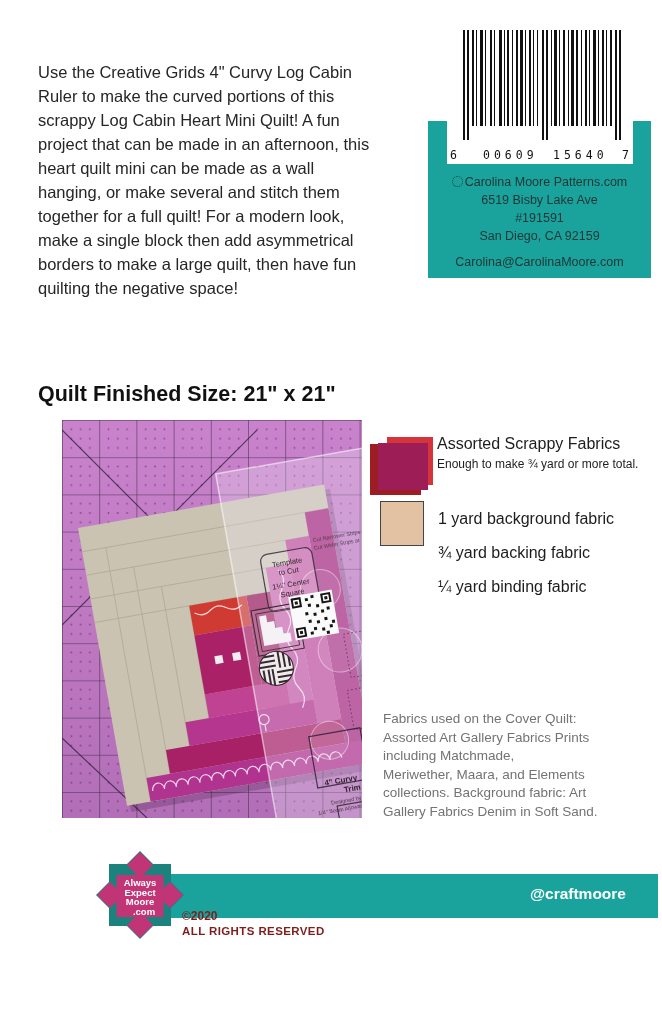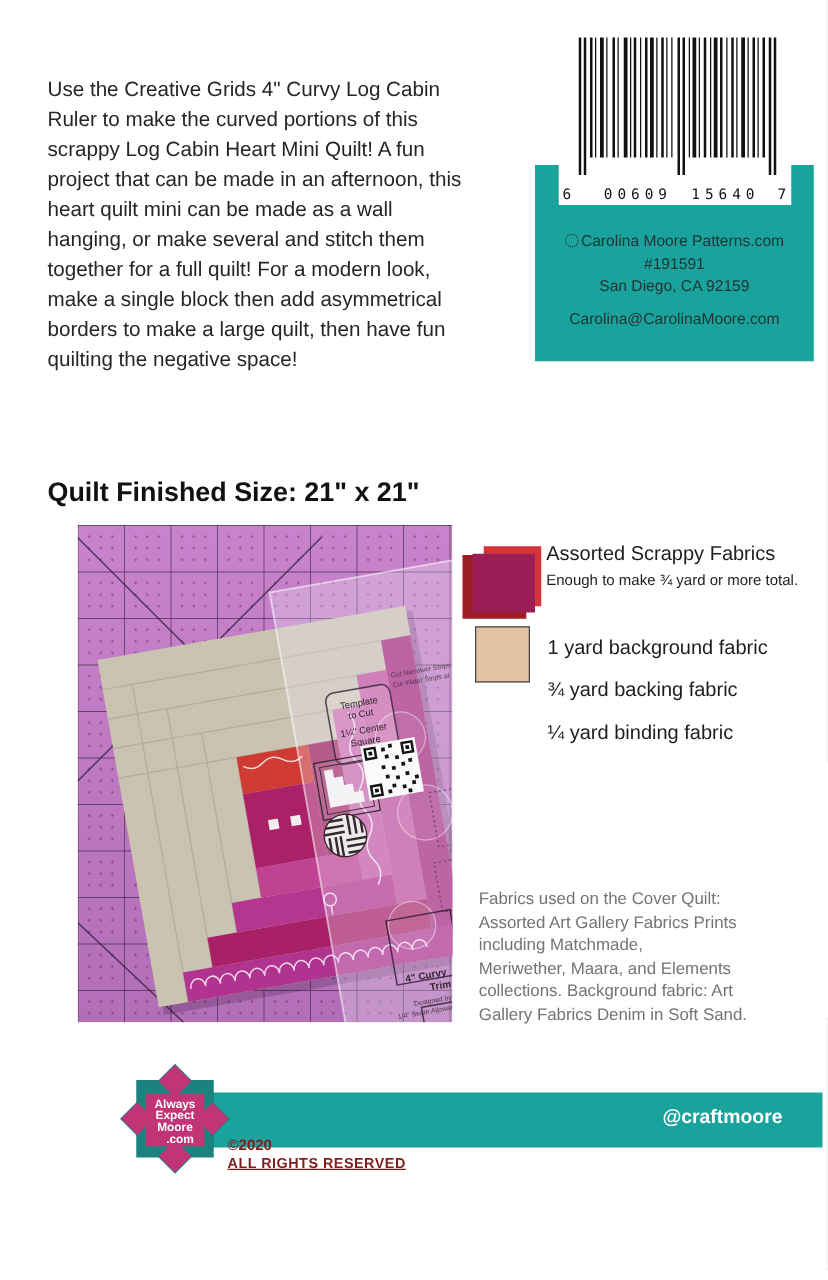"Carolina Moore Patterns.com" .teal-box { top: 132px -> 121px }
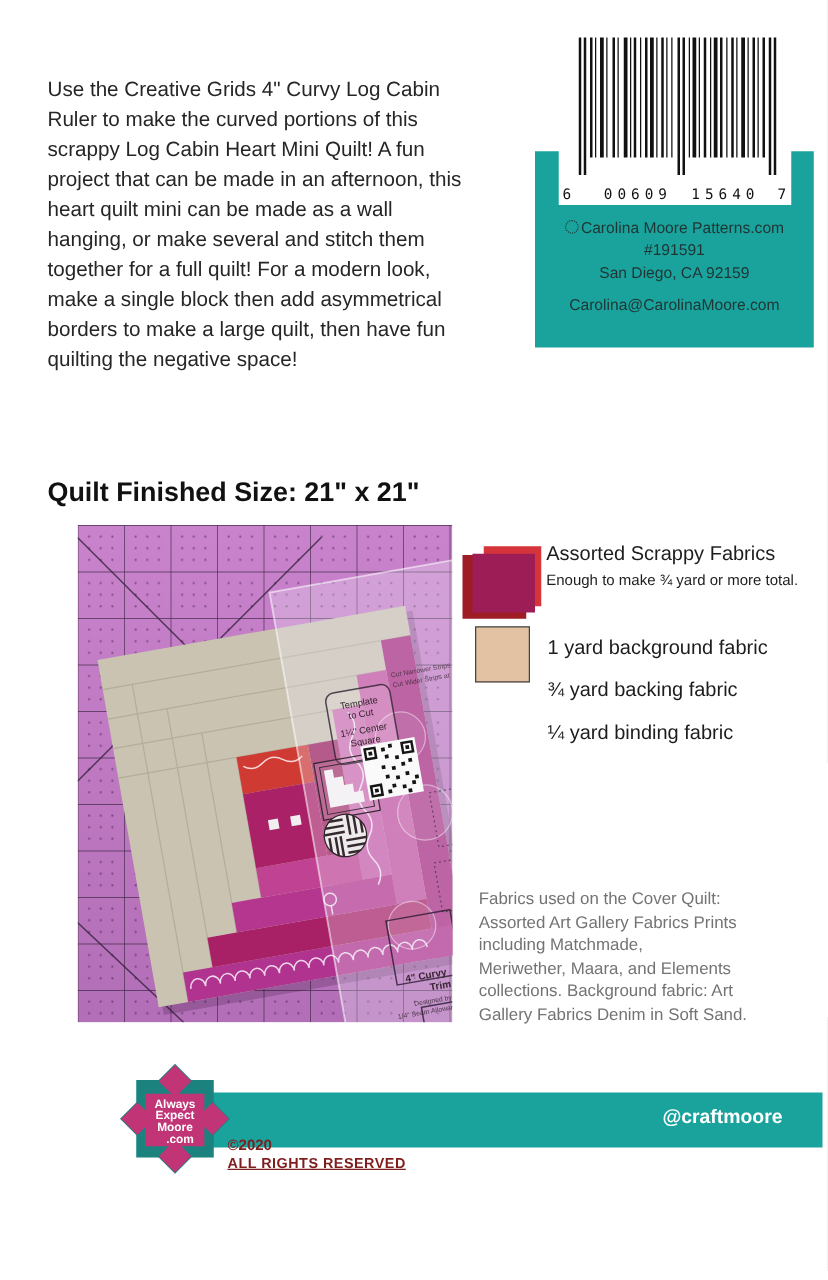"6519 Bisby Lake Ave" div { html: none -> <div>6519 Bisby Lake Ave</div> }
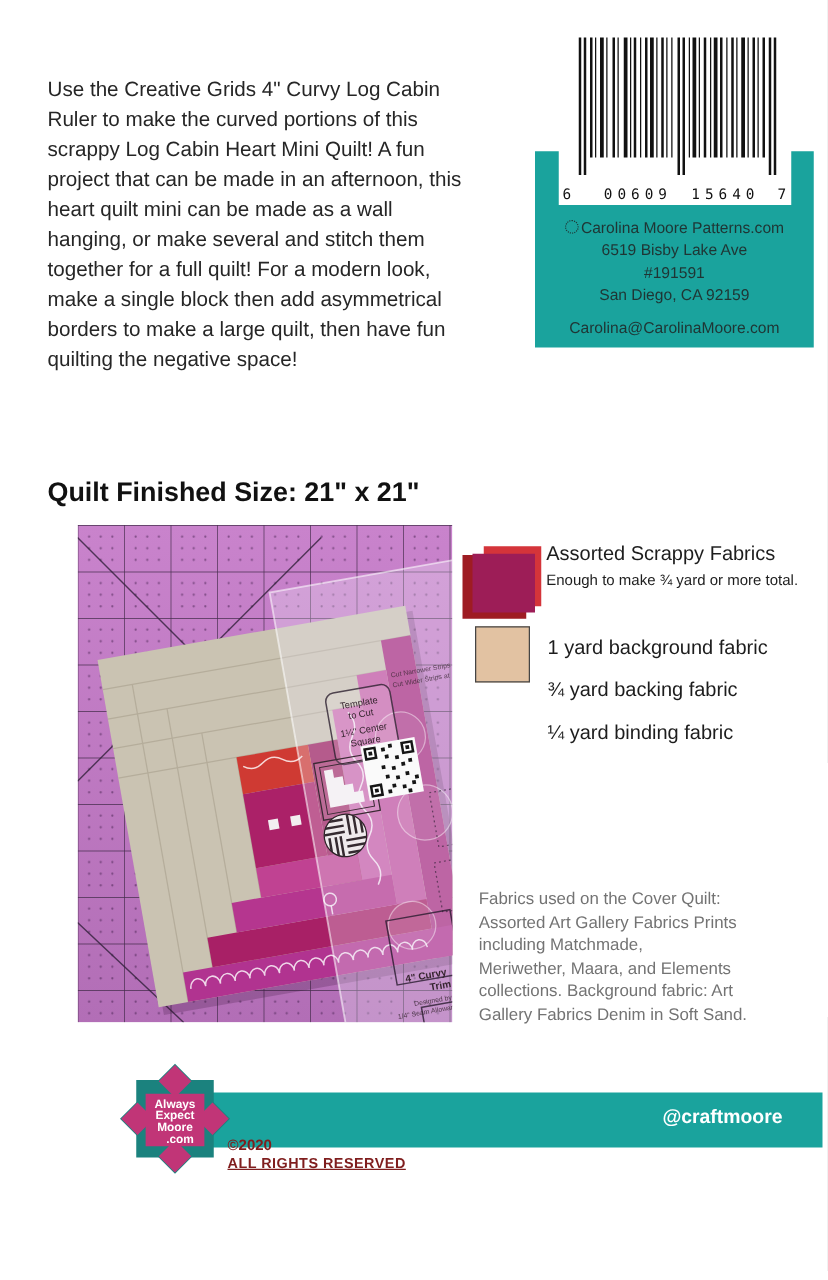"ALL RIGHTS RESERVED" .footer-copy .rights { text-decoration: underline -> none }
